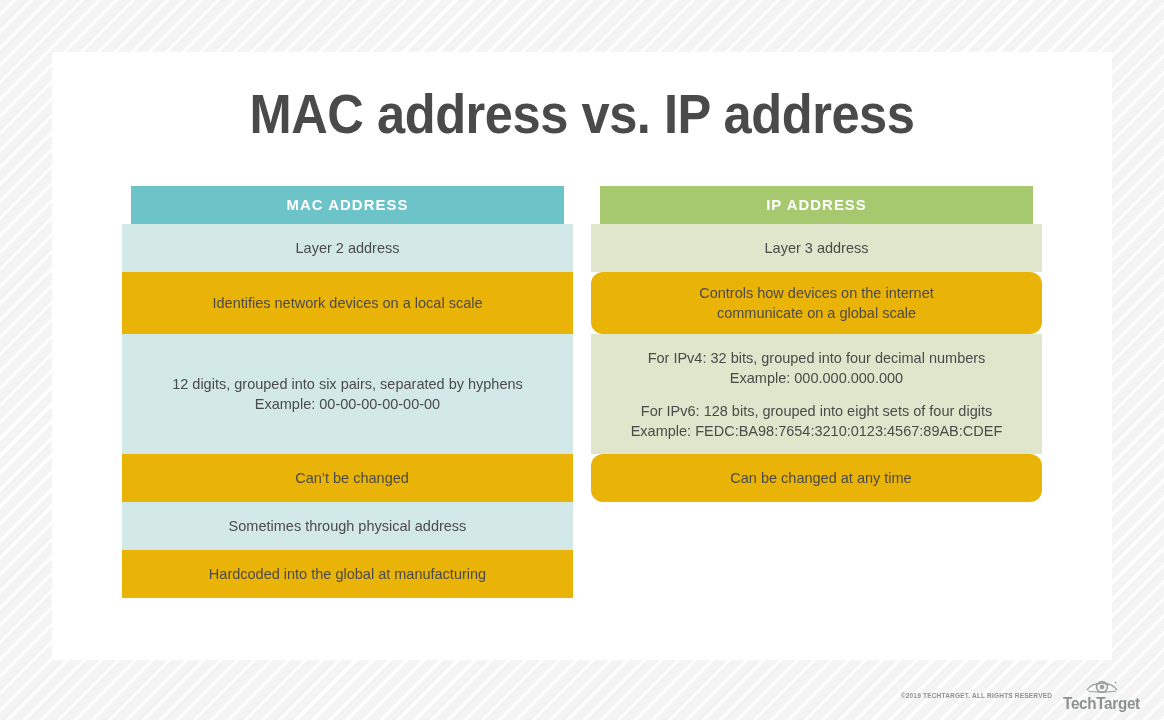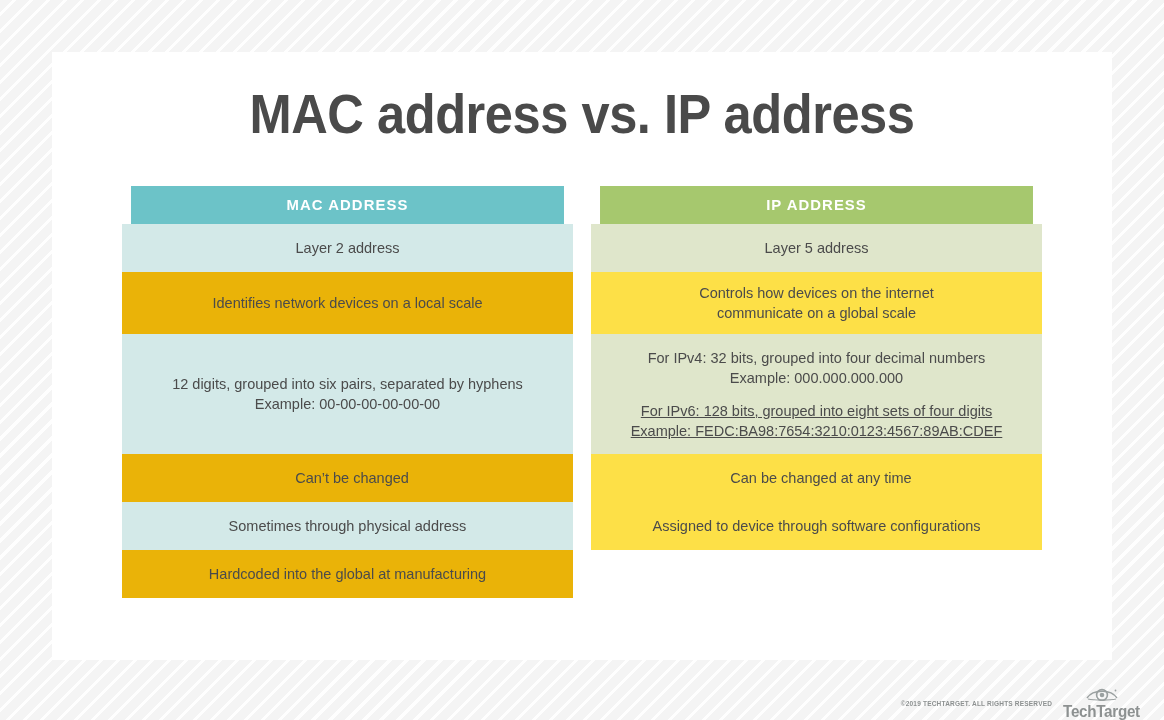"Layer 5 address" p { text: 5 -> 3 }
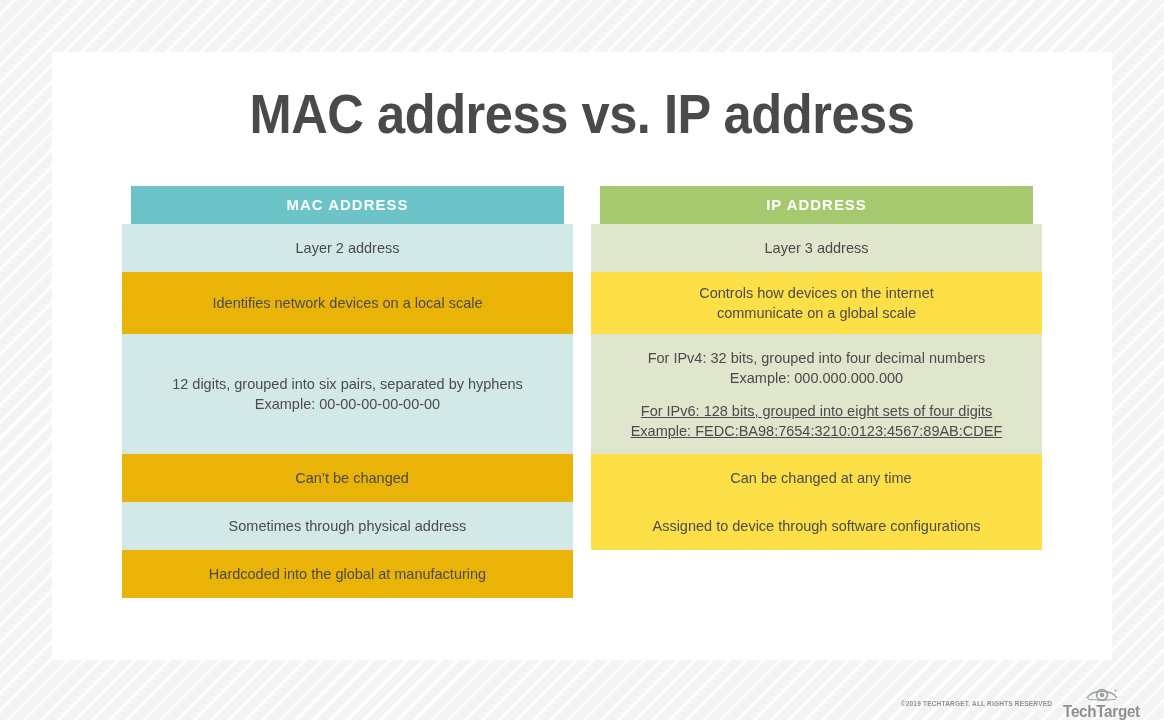"Controls how devices on the" .column.ip .cell.band-b { background: #fde047 -> #eab308; border-radius: none -> 12px }
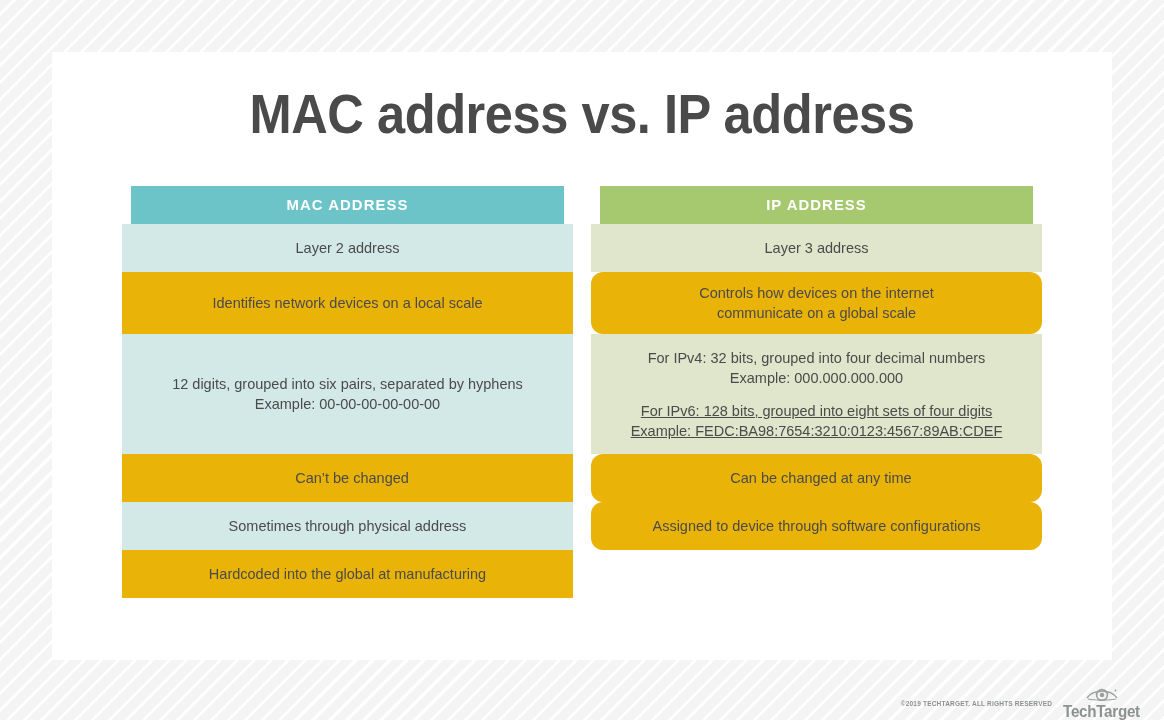"For IPv6: 128 bits, grouped" .cell p + p { text-decoration: underline -> none }
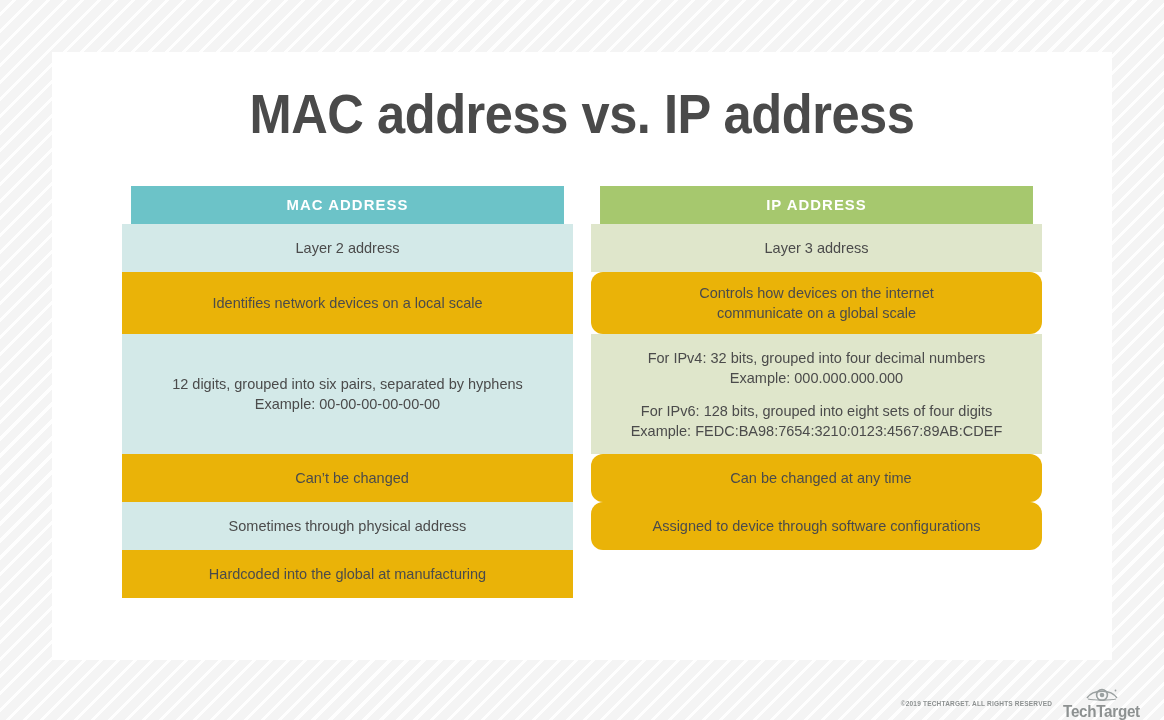"Assigned to device through software" div.cell { html: <div> <p>Assigned to device through software configurations</p> </div> -> none }
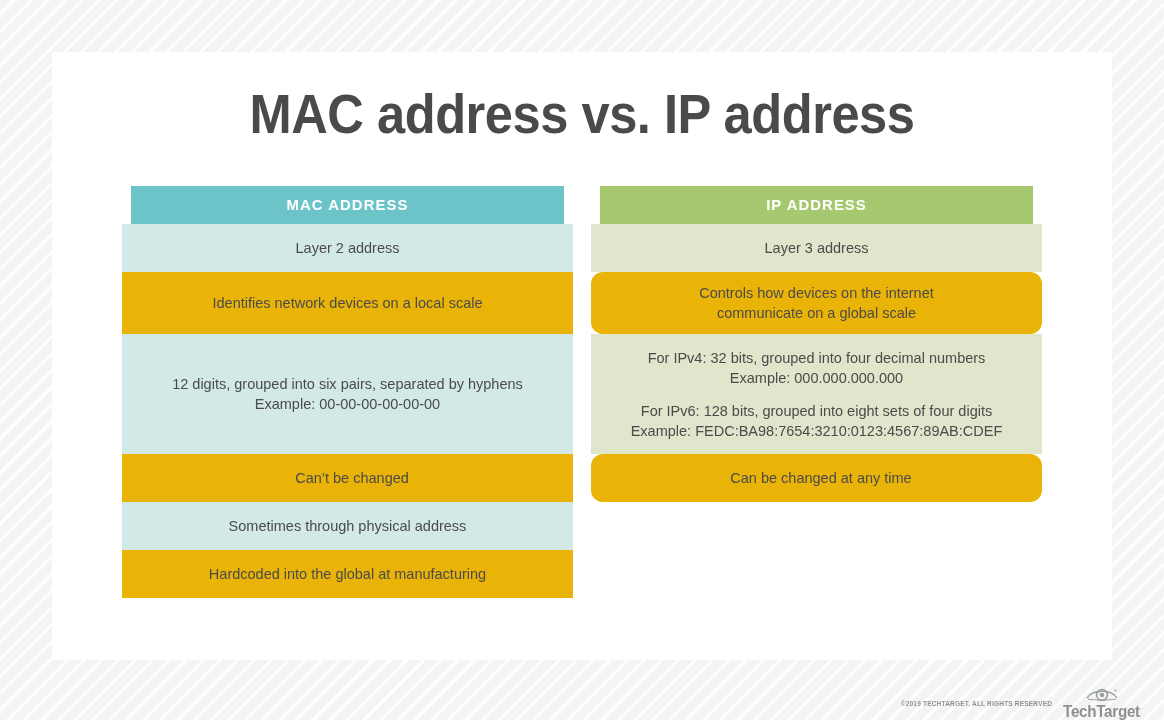"TechTarget" #footer { bottom: 0 -> 8px }
